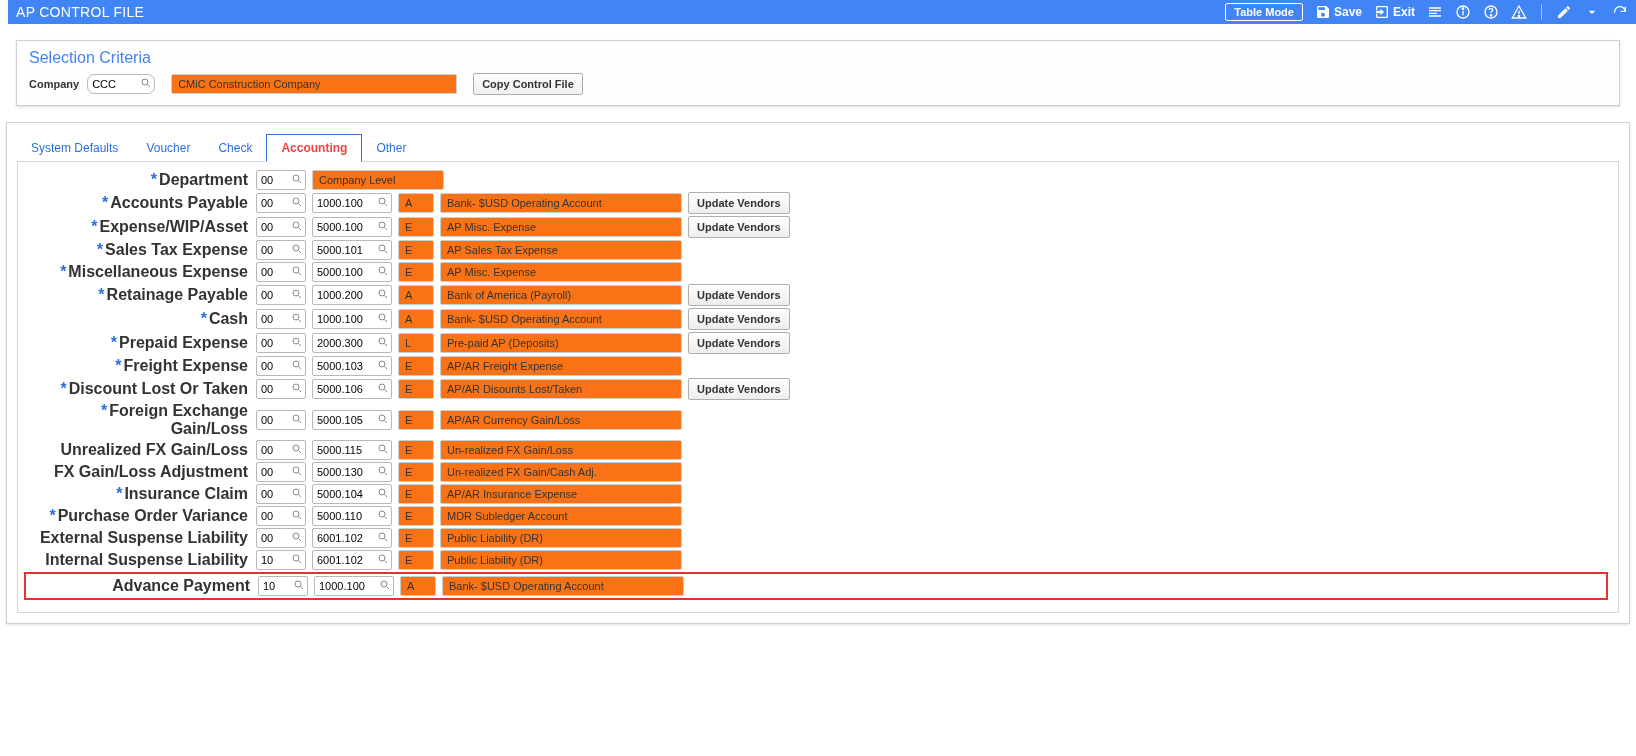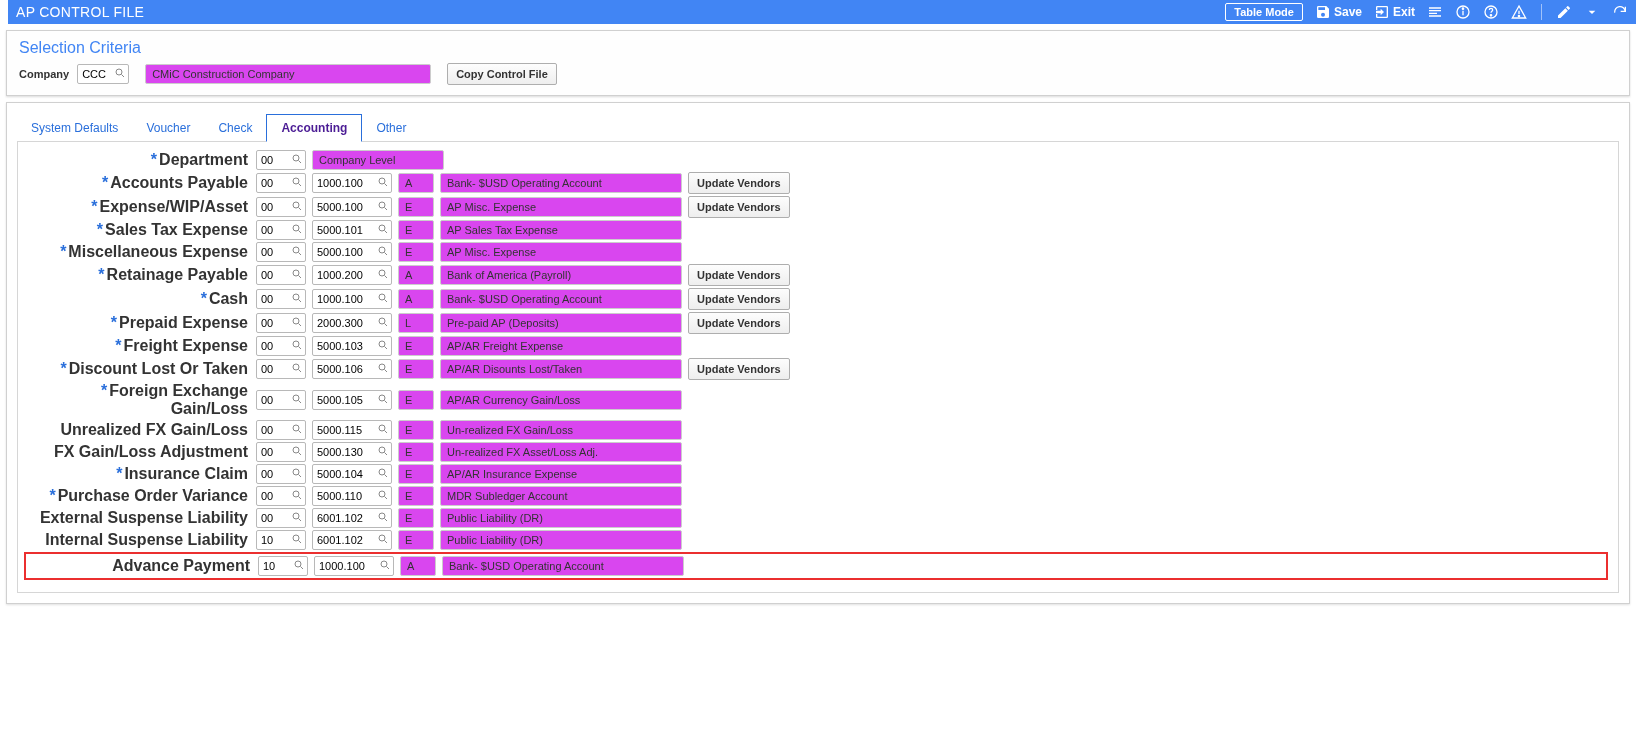"Selection Criteria" .outer-panel { margin: 6px -> 16px }
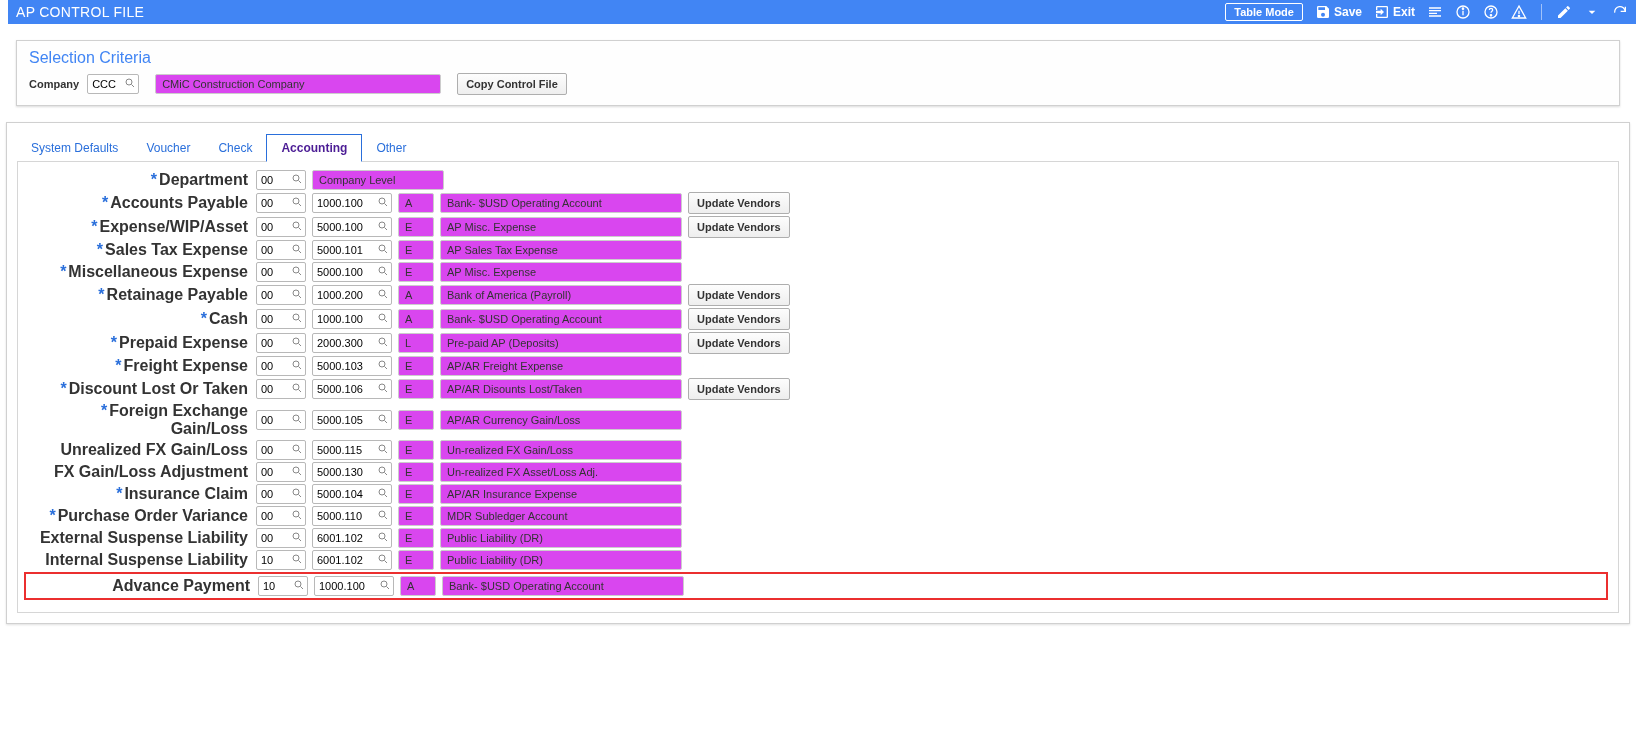"CCC" input.dept-input { border-radius: none -> 7px; width: 52px -> 68px }
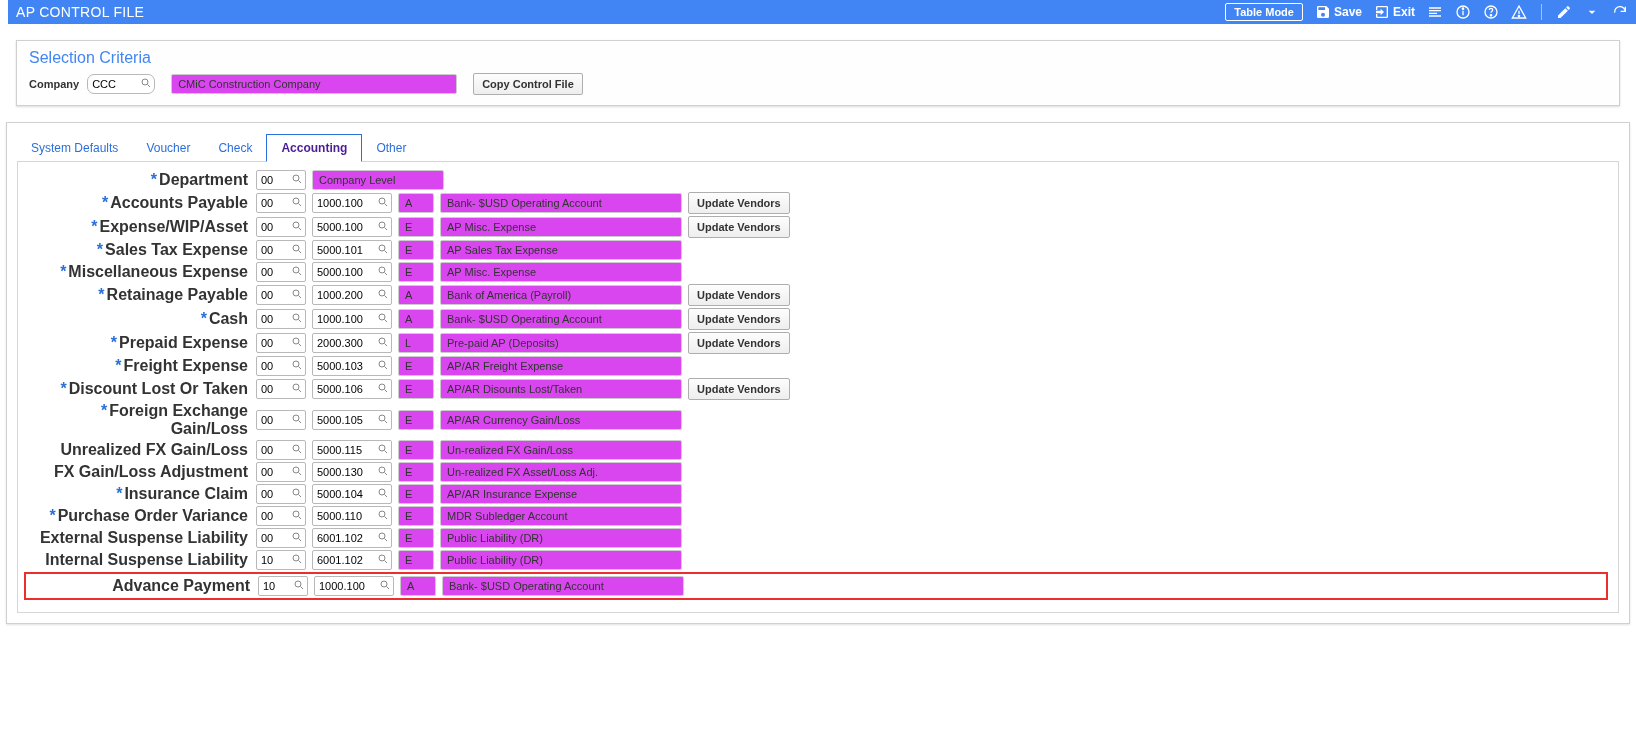"CMiC Construction Company" .ro-field { background: #d946ef -> #f97316 }
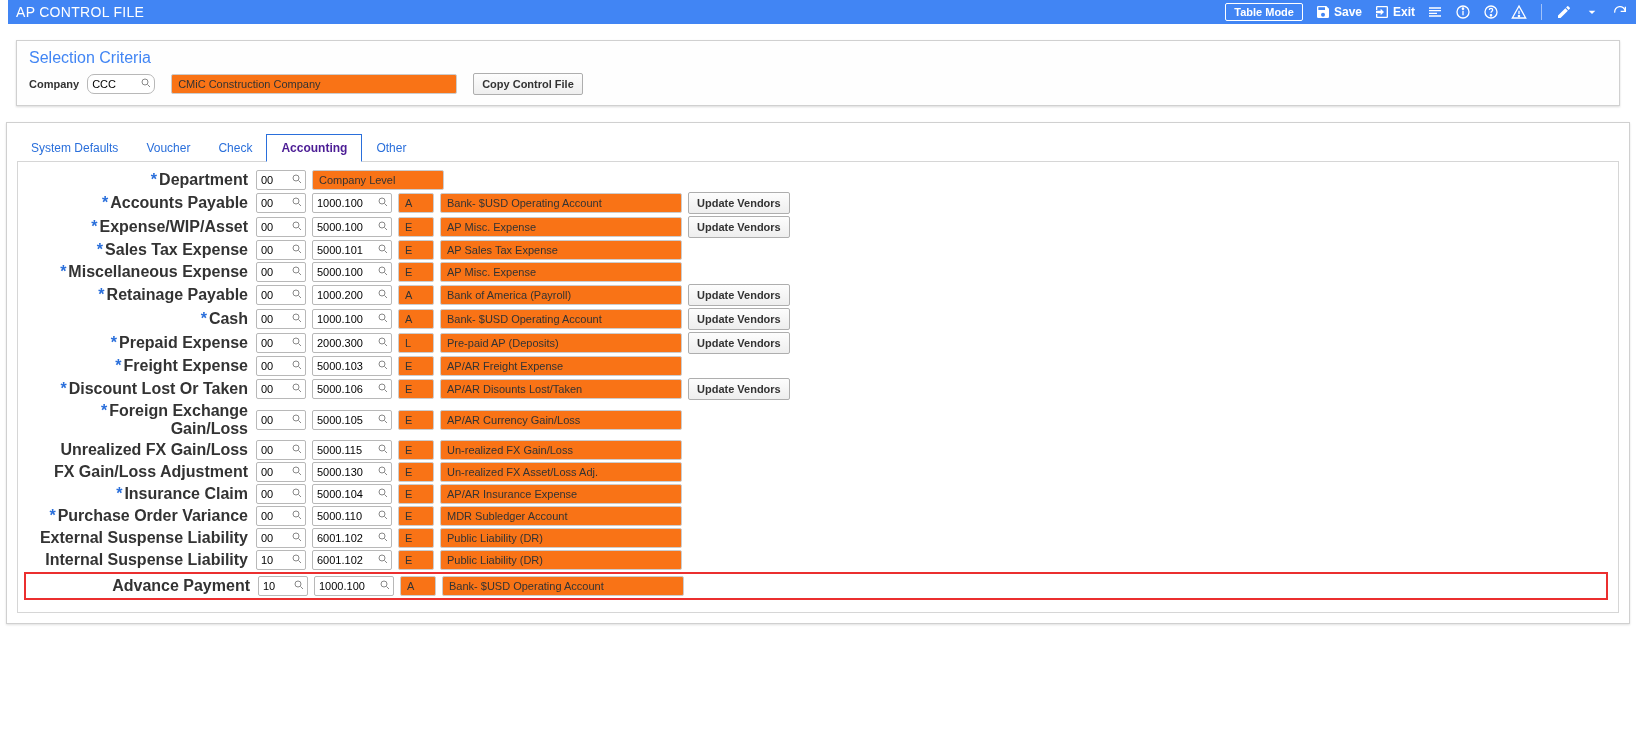"Accounting" .tab-item.active { color: #4c1d95 -> #ef4444 }
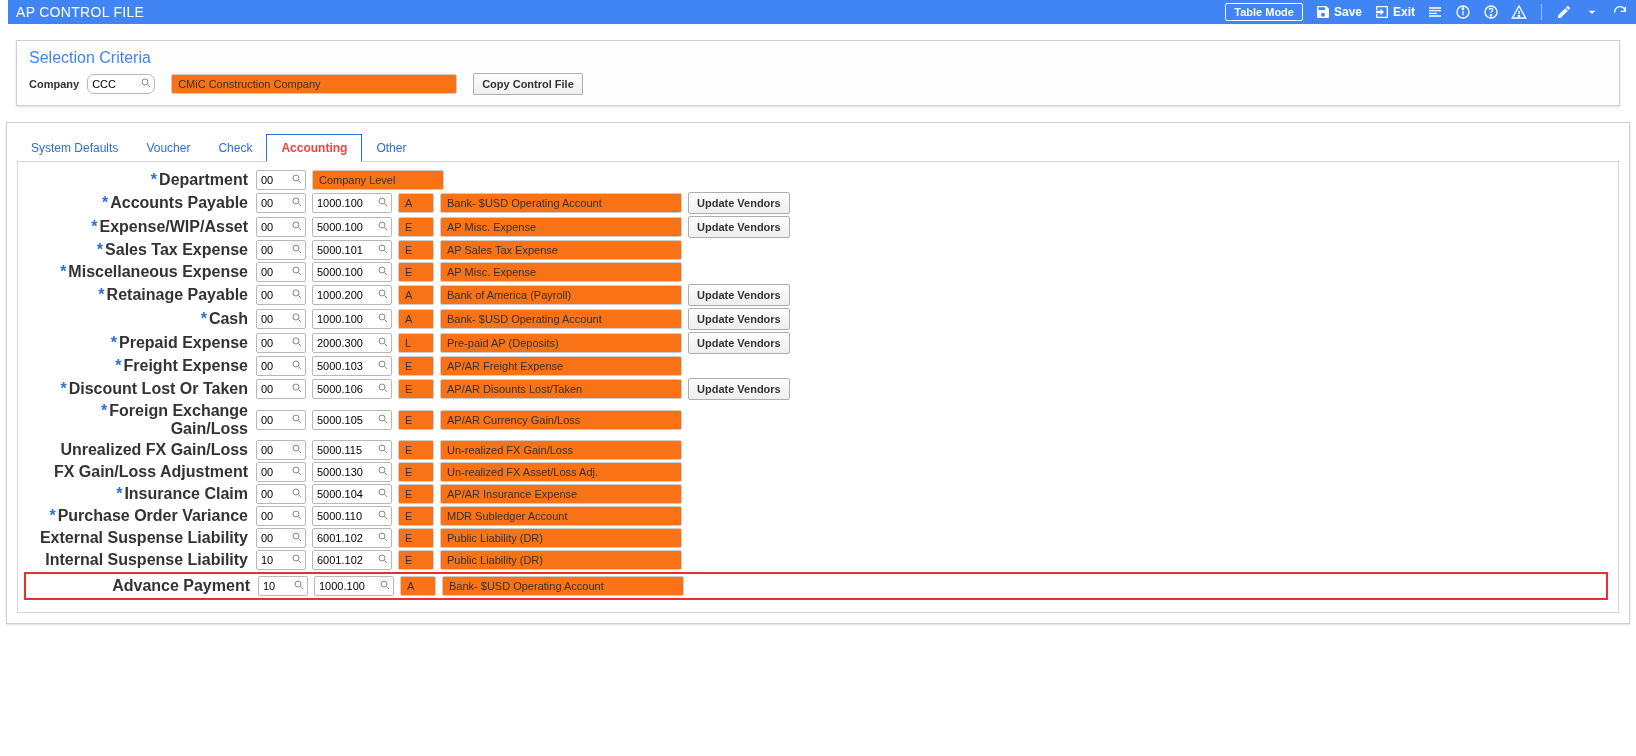"Un-realized FX Asset/Loss Adj." span.ro-field { text: Asset/Loss -> Gain/Cash }
